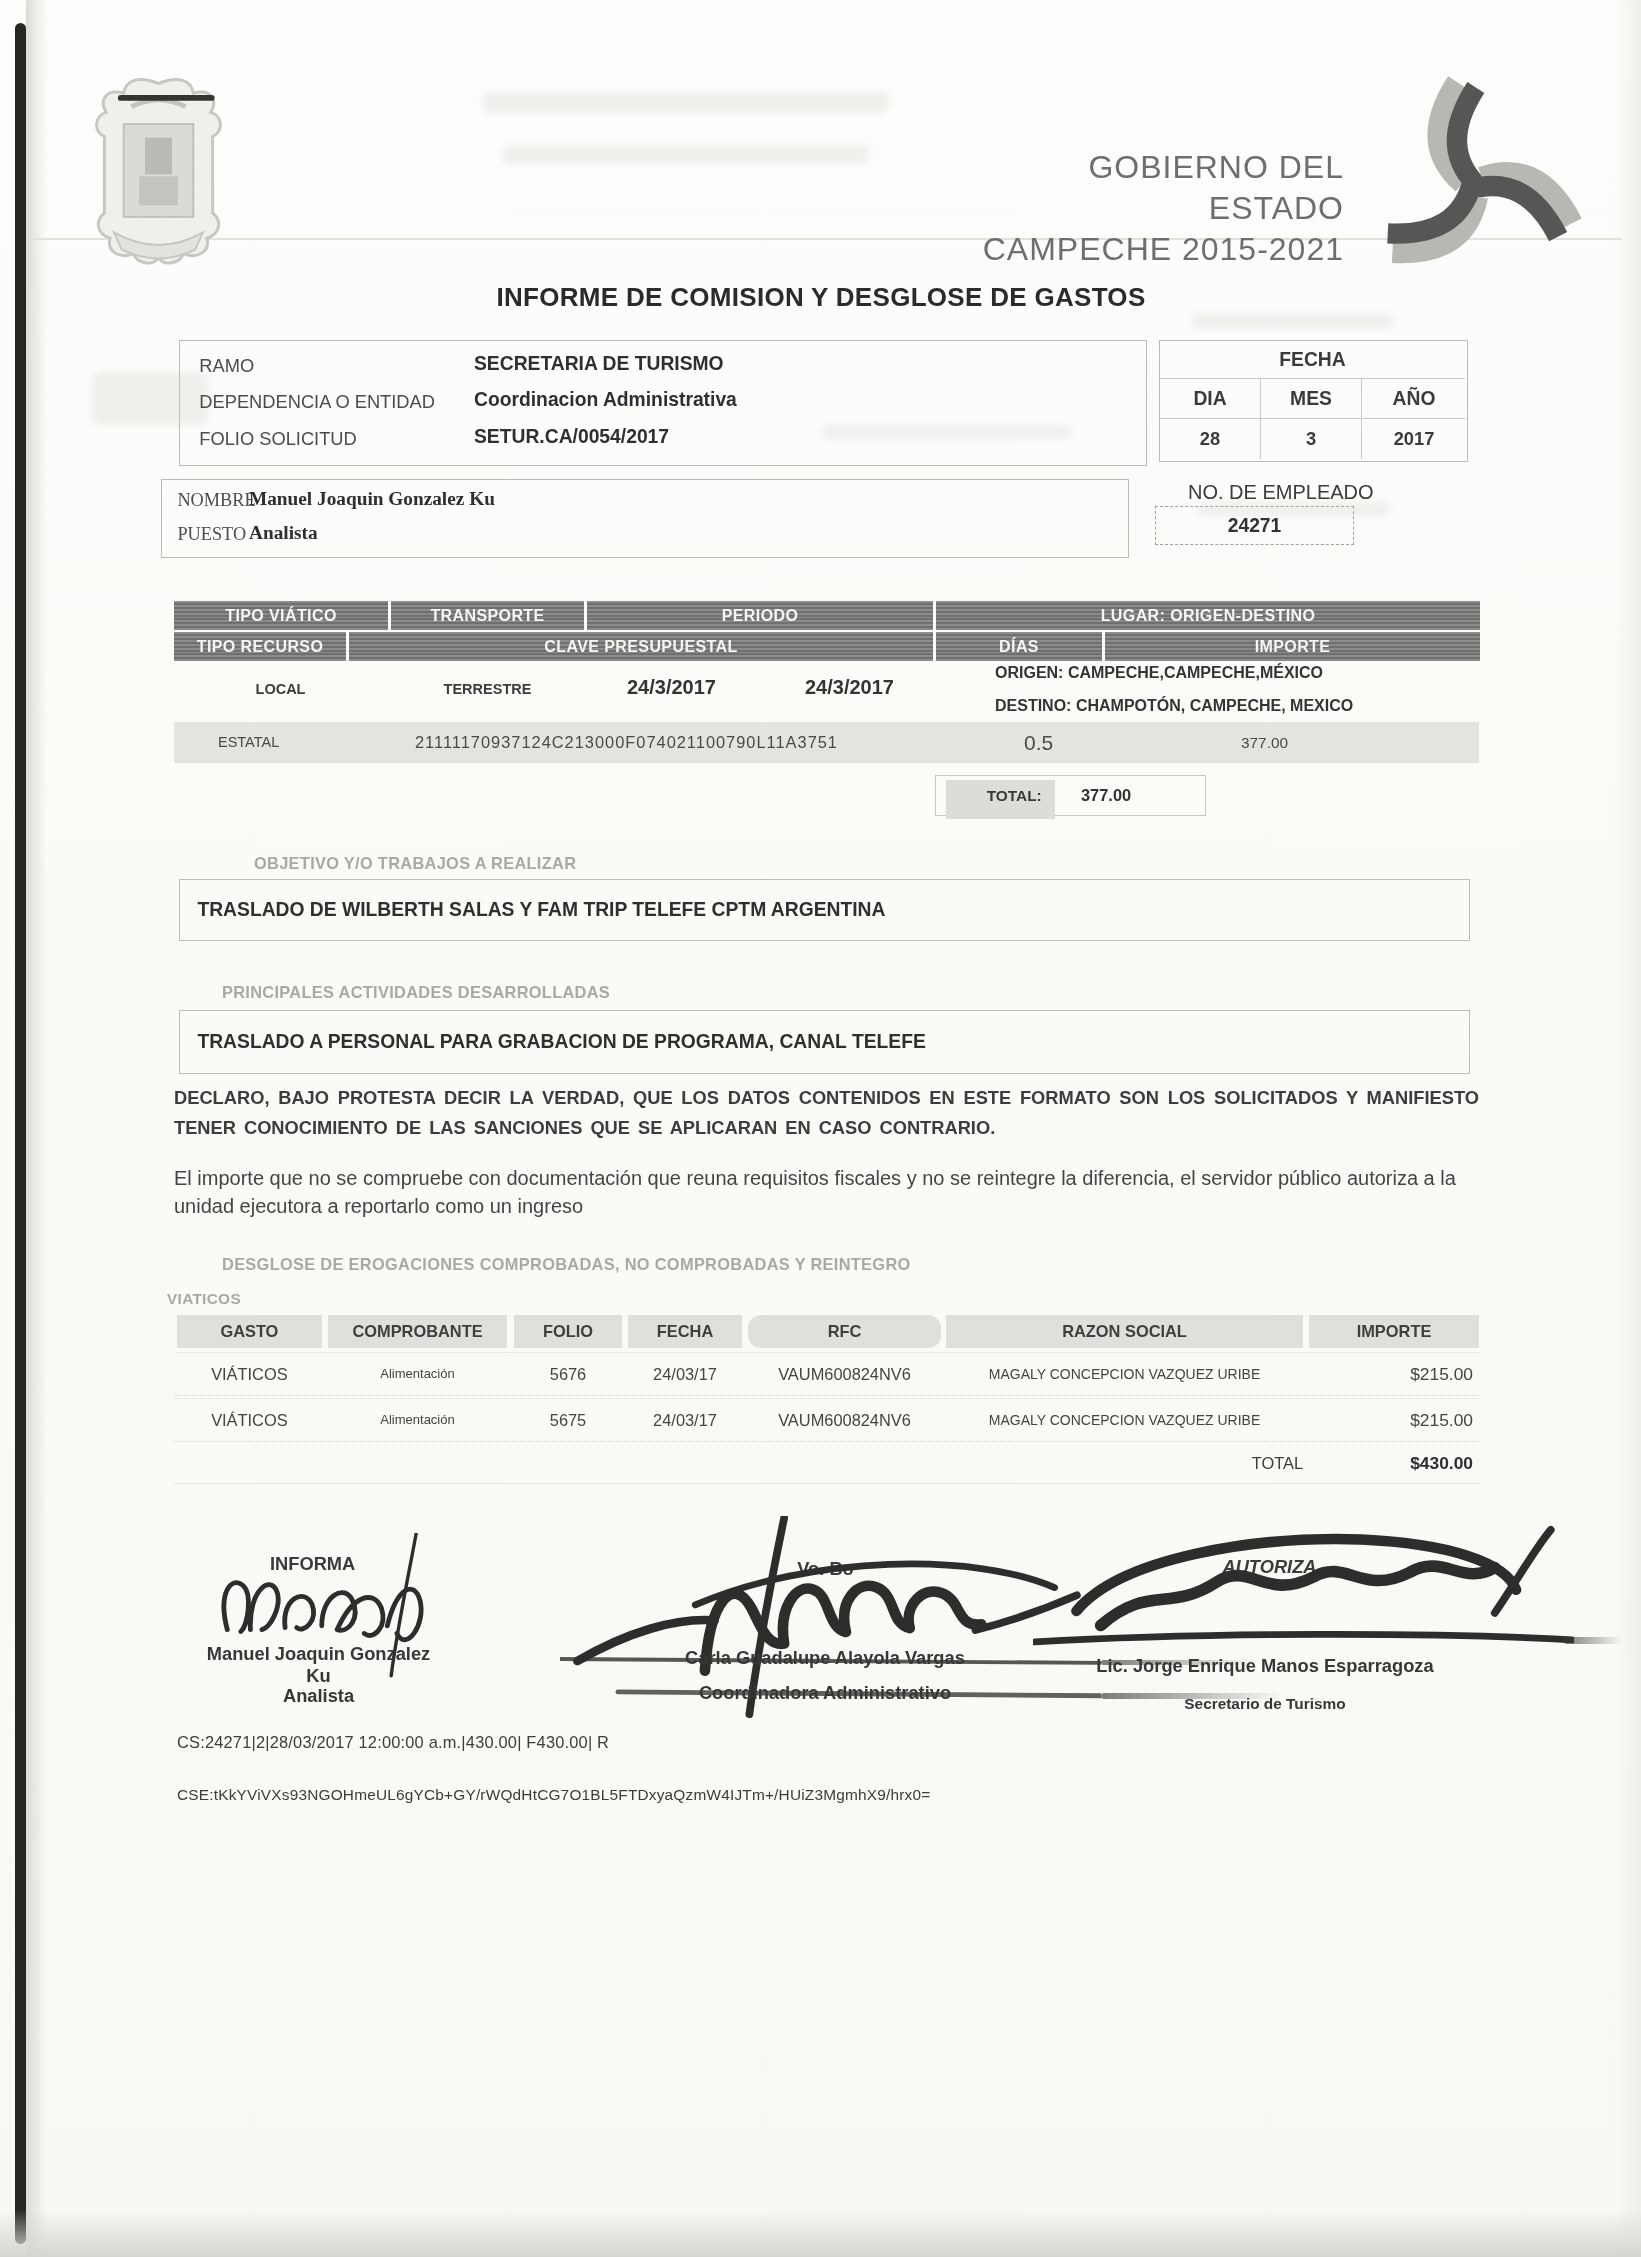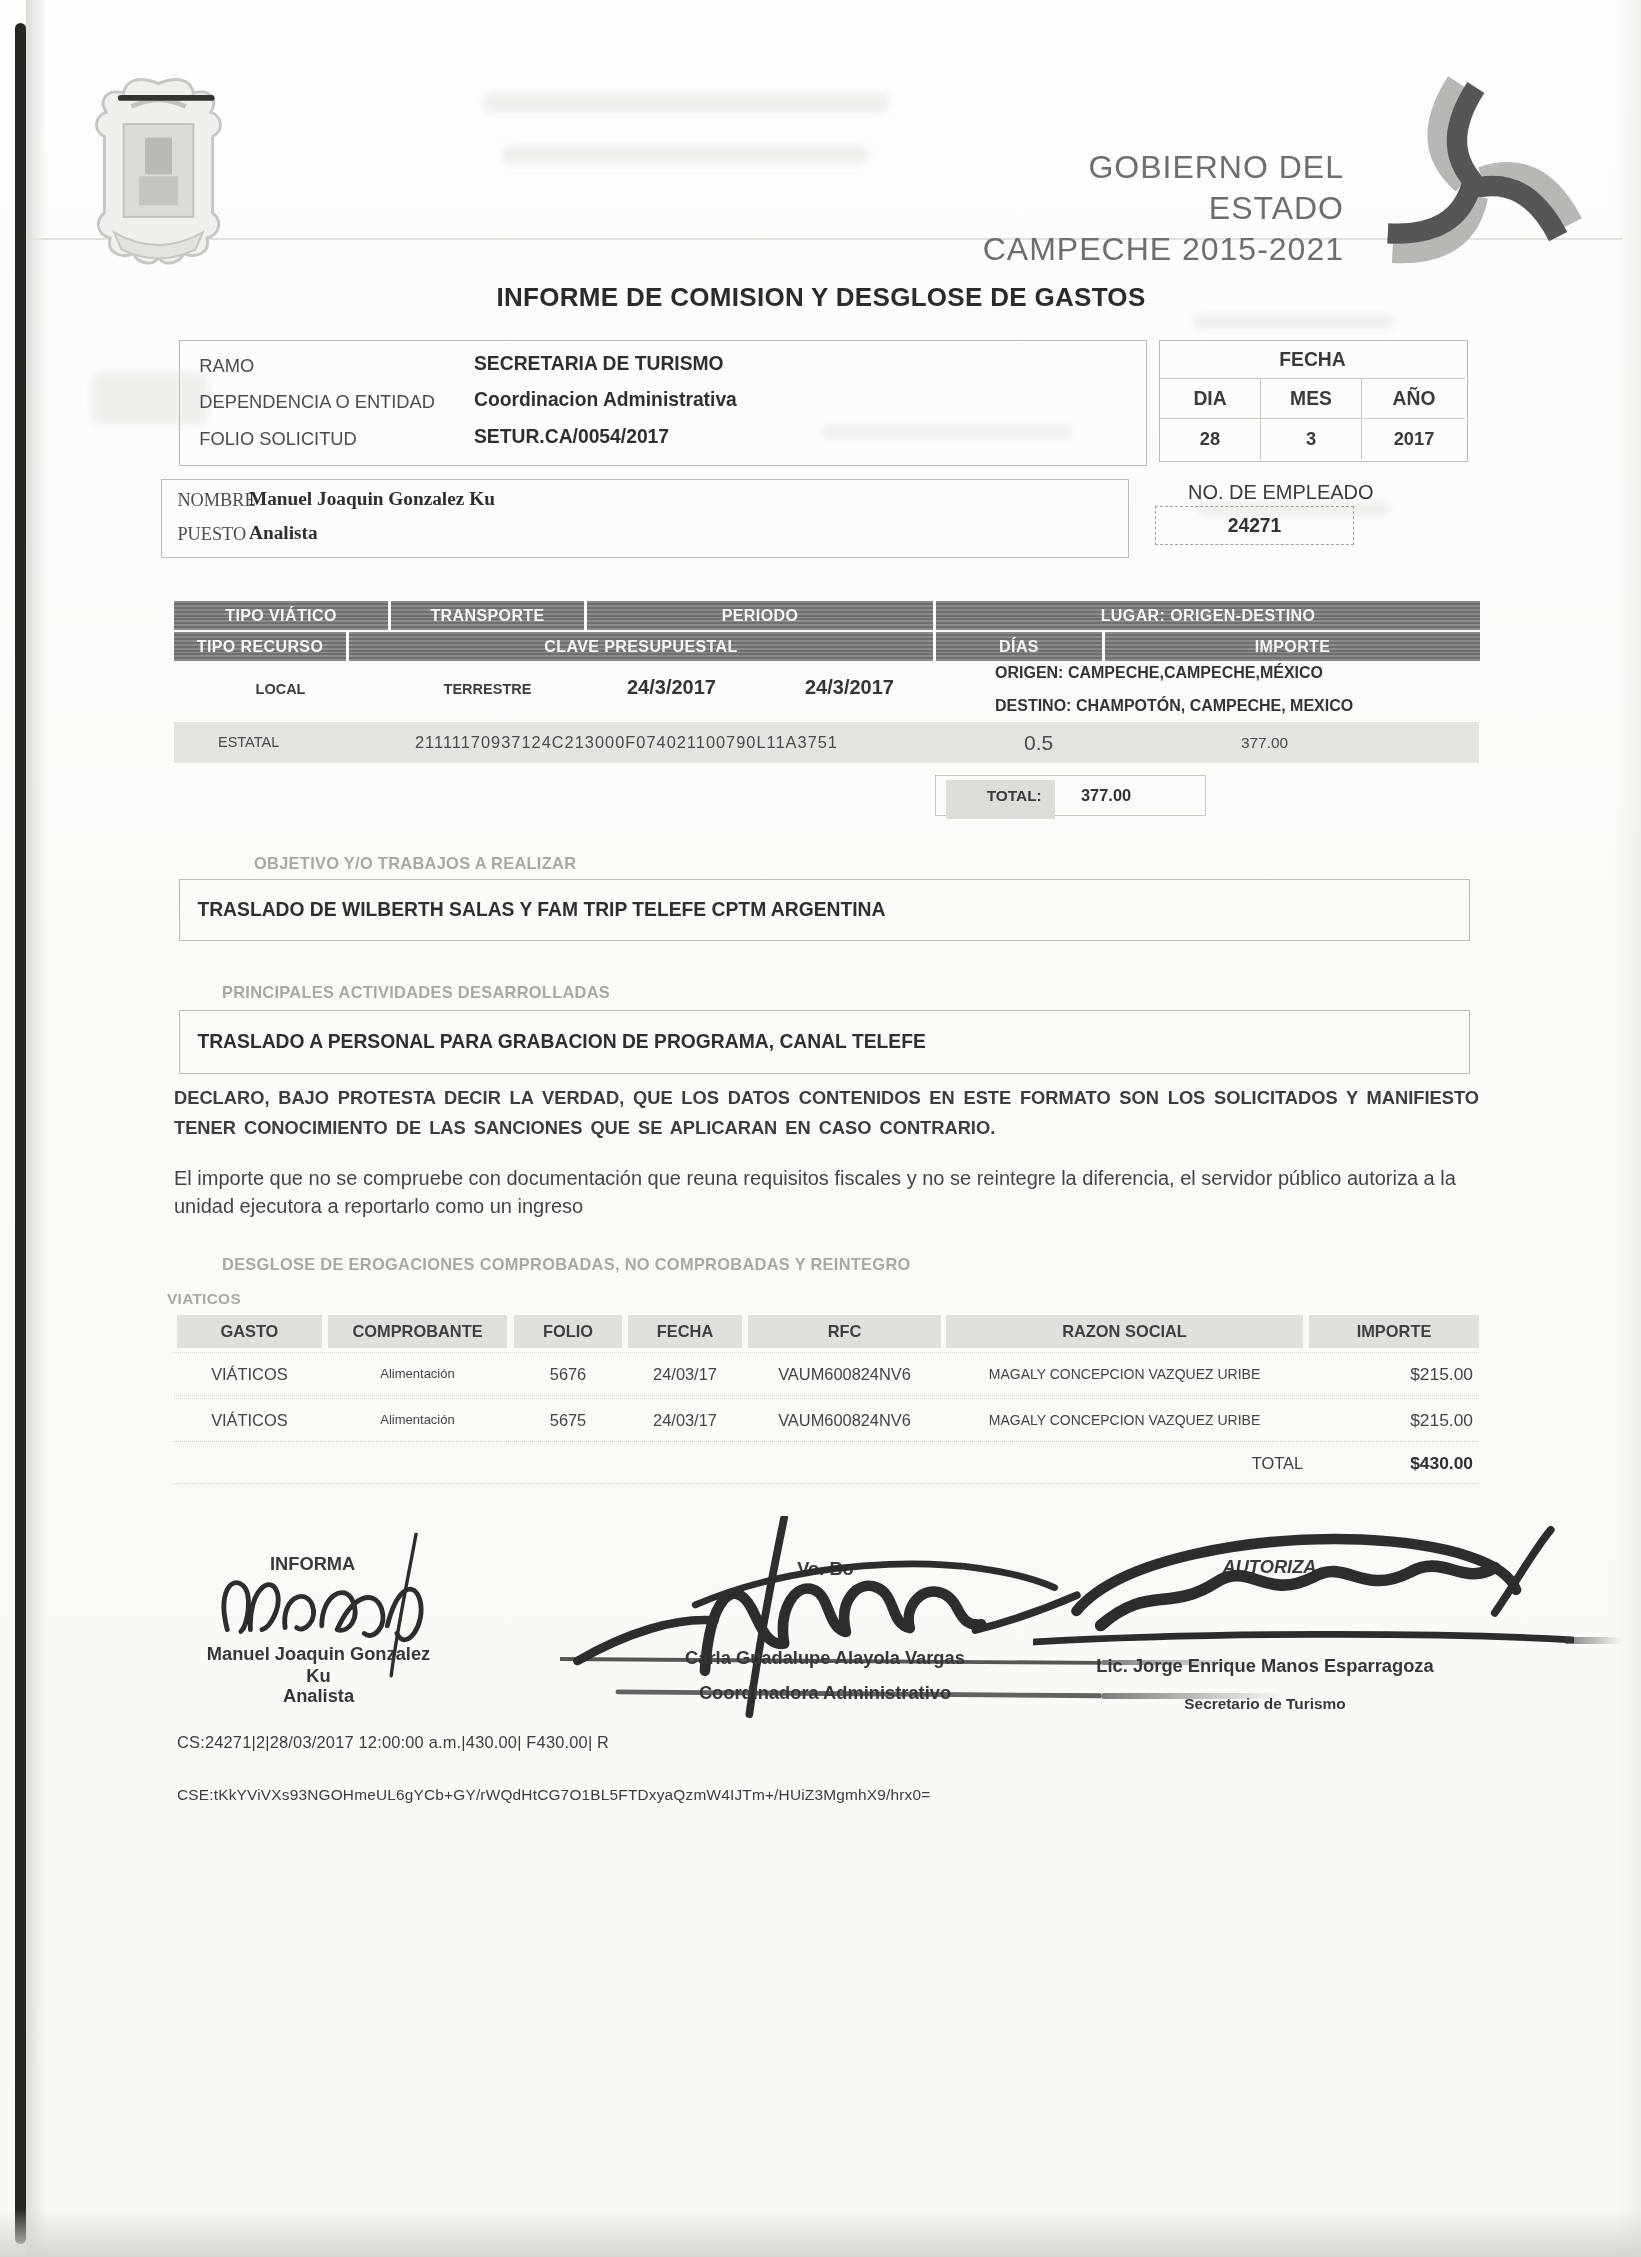"RFC" div.abs { border-radius: none -> 13px }
